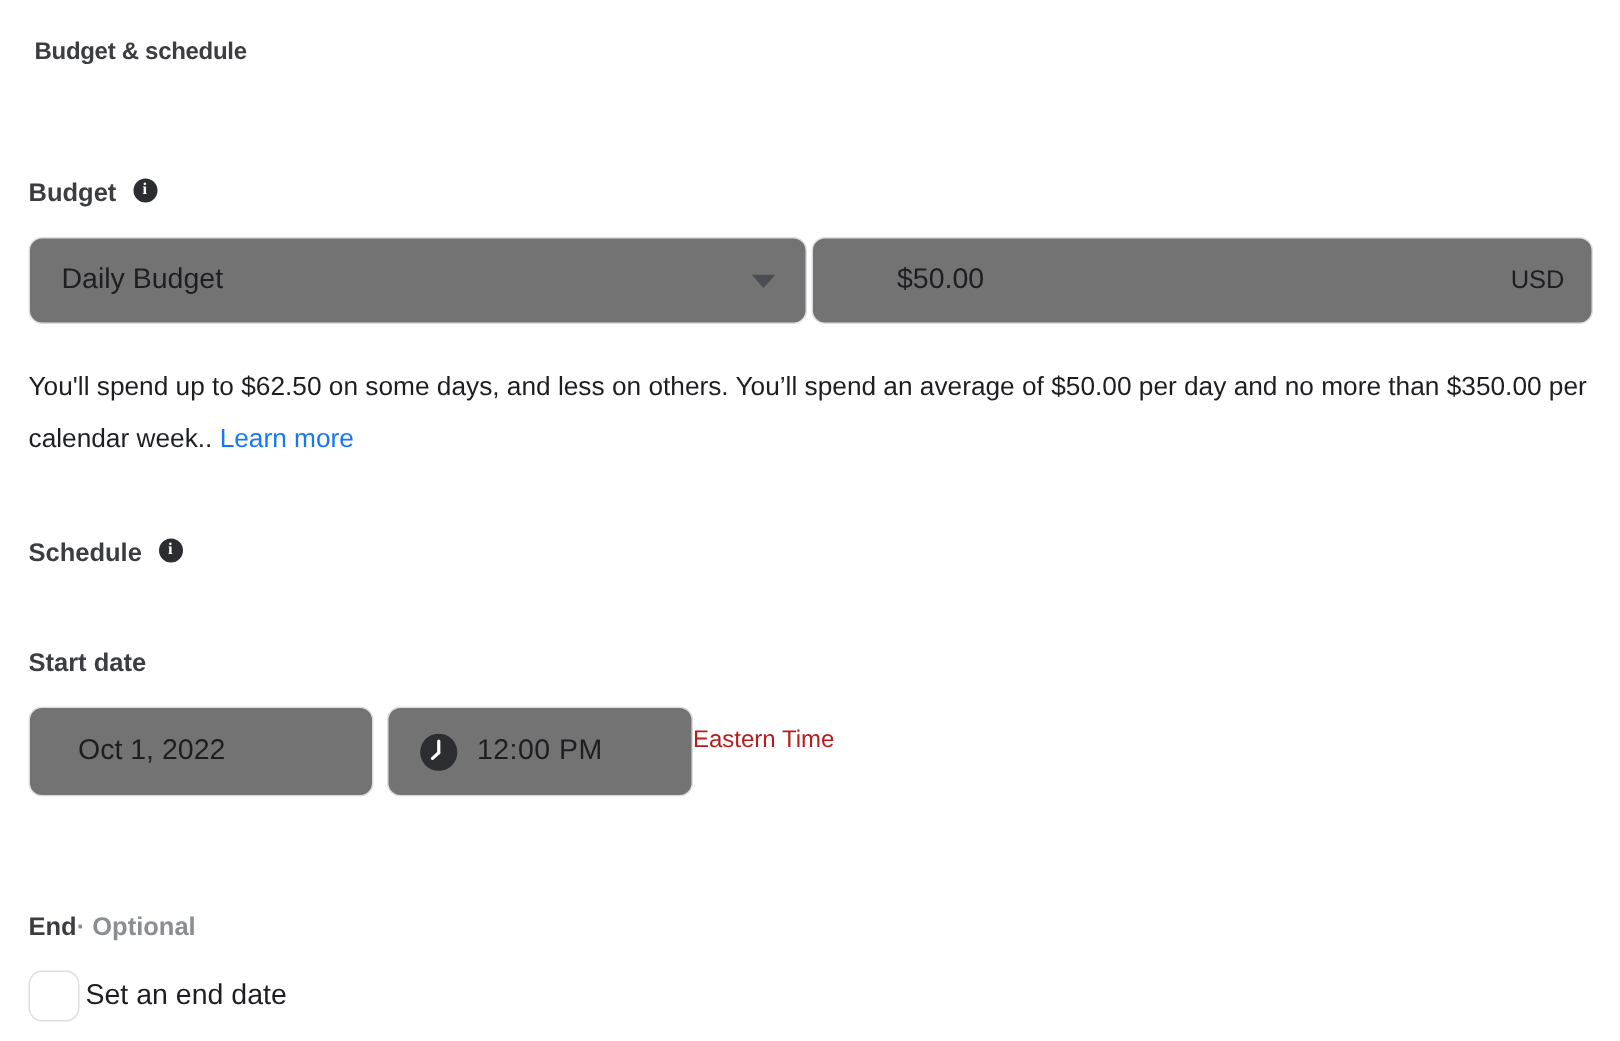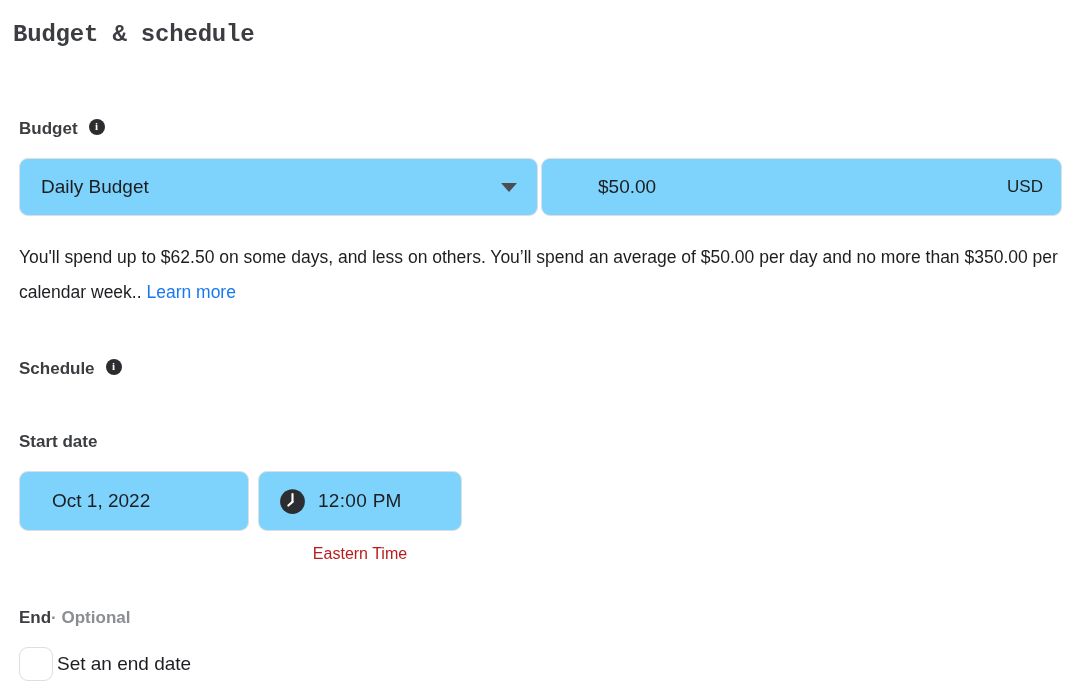"Budget & schedule" .section-title { font-family: Liberation Mono, monospace -> none; font-size: 24px -> 16px; left: 13px -> 23px }
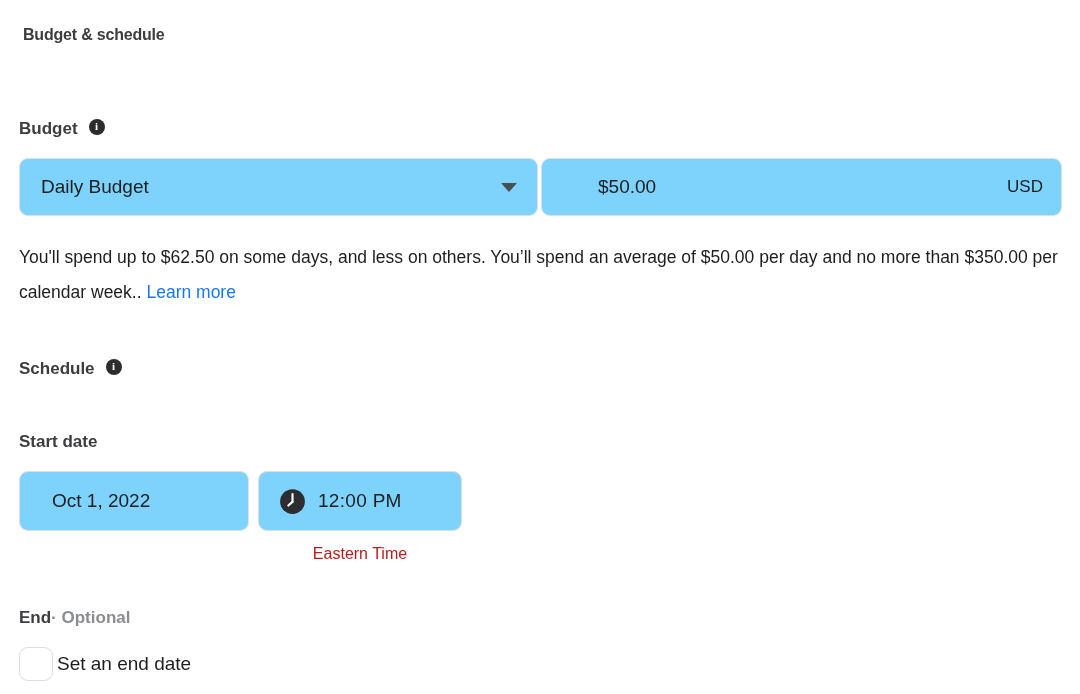"Daily Budget" .field { background: #7dd3fc -> #737373 }
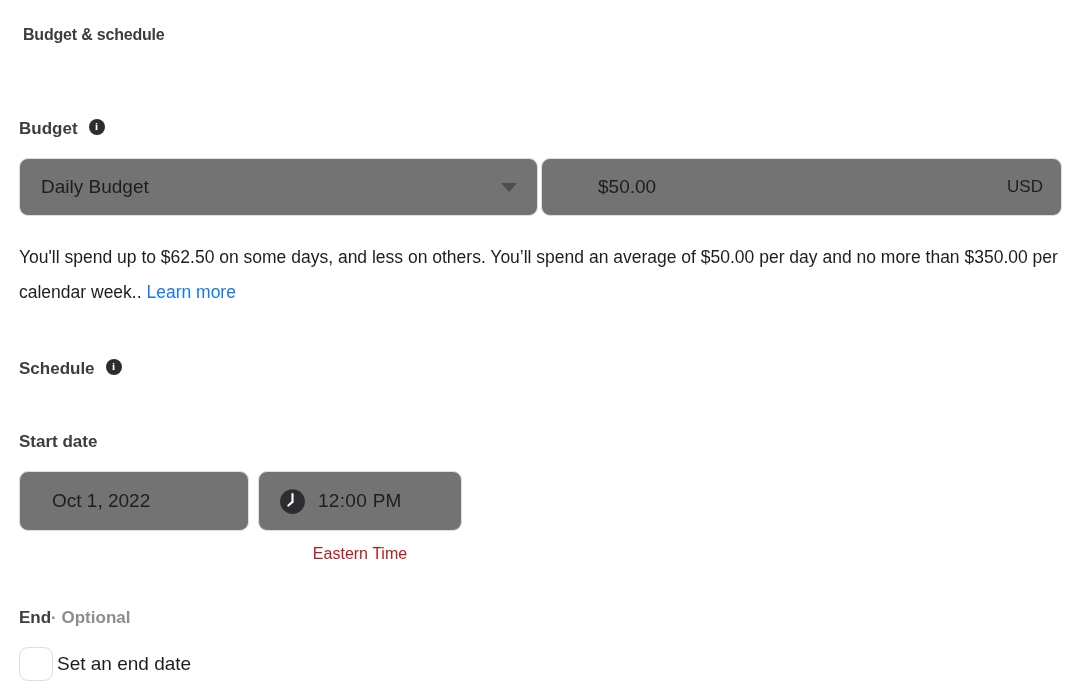"12:00 PM" .time-block { align-items: center -> none; flex-direction: column -> row }
